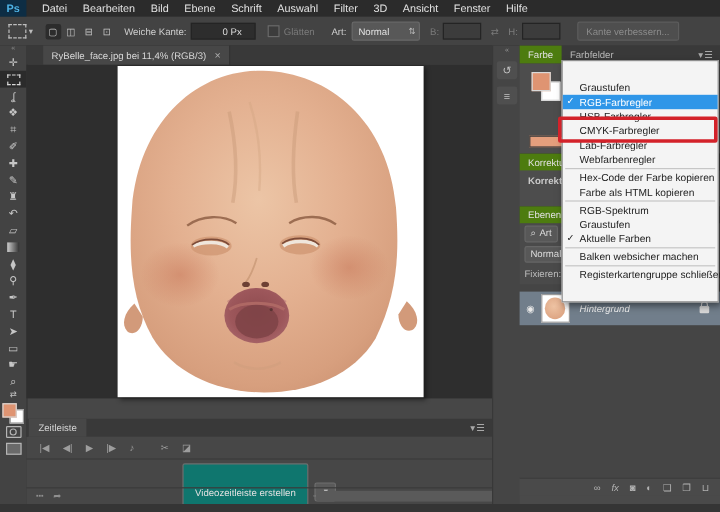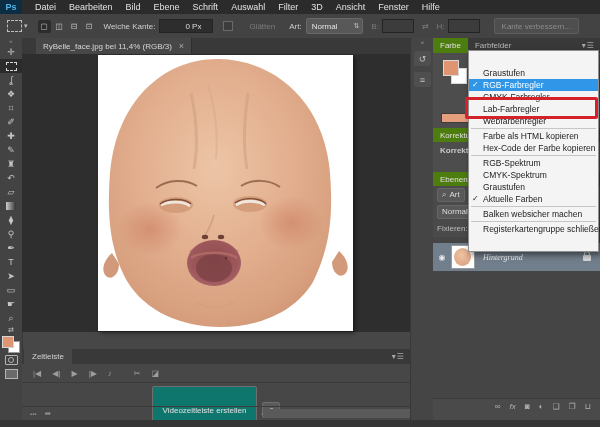"Glätten" span.opt-label { margin-left: 16px -> 3px }
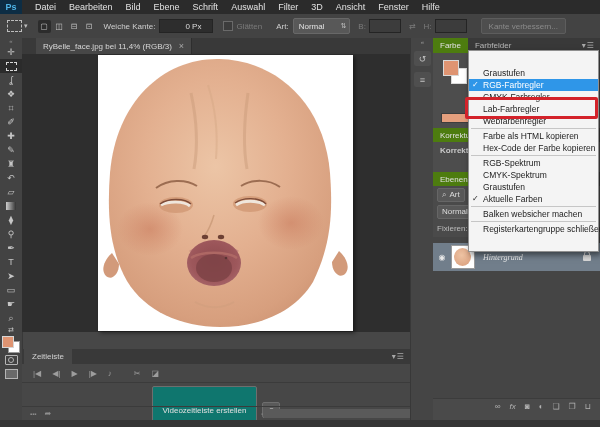"HSB-Farbregler" div.cm-item { html: none -> <div>HSB-Farbregler</div> }
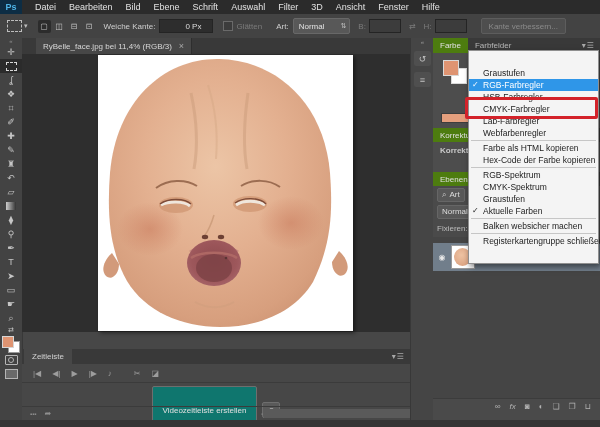"Farbe als HTML kopieren" div.cm-item { order: before "Hex-Code der Farbe kopieren" -> after "Hex-Code der Farbe kopieren" }
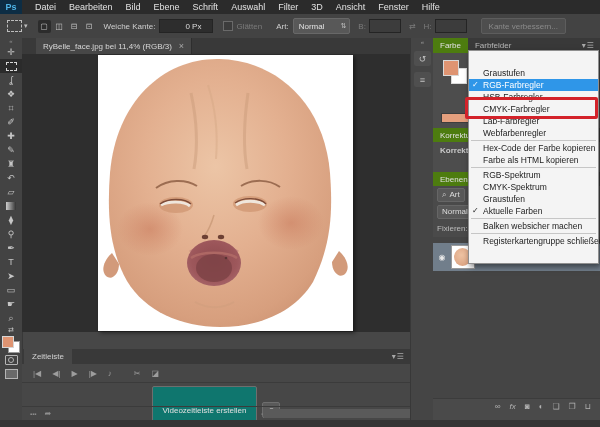"CMYK-Spektrum" div.cm-item { html: <div>CMYK-Spektrum</div> -> none }
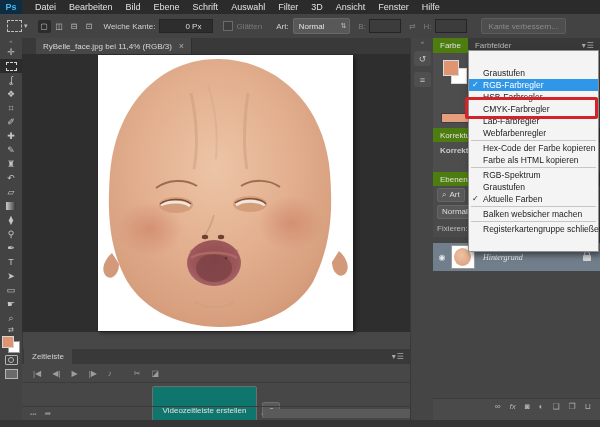"Hintergrund" #layer-name { font-family: Liberation Serif, serif -> none }
